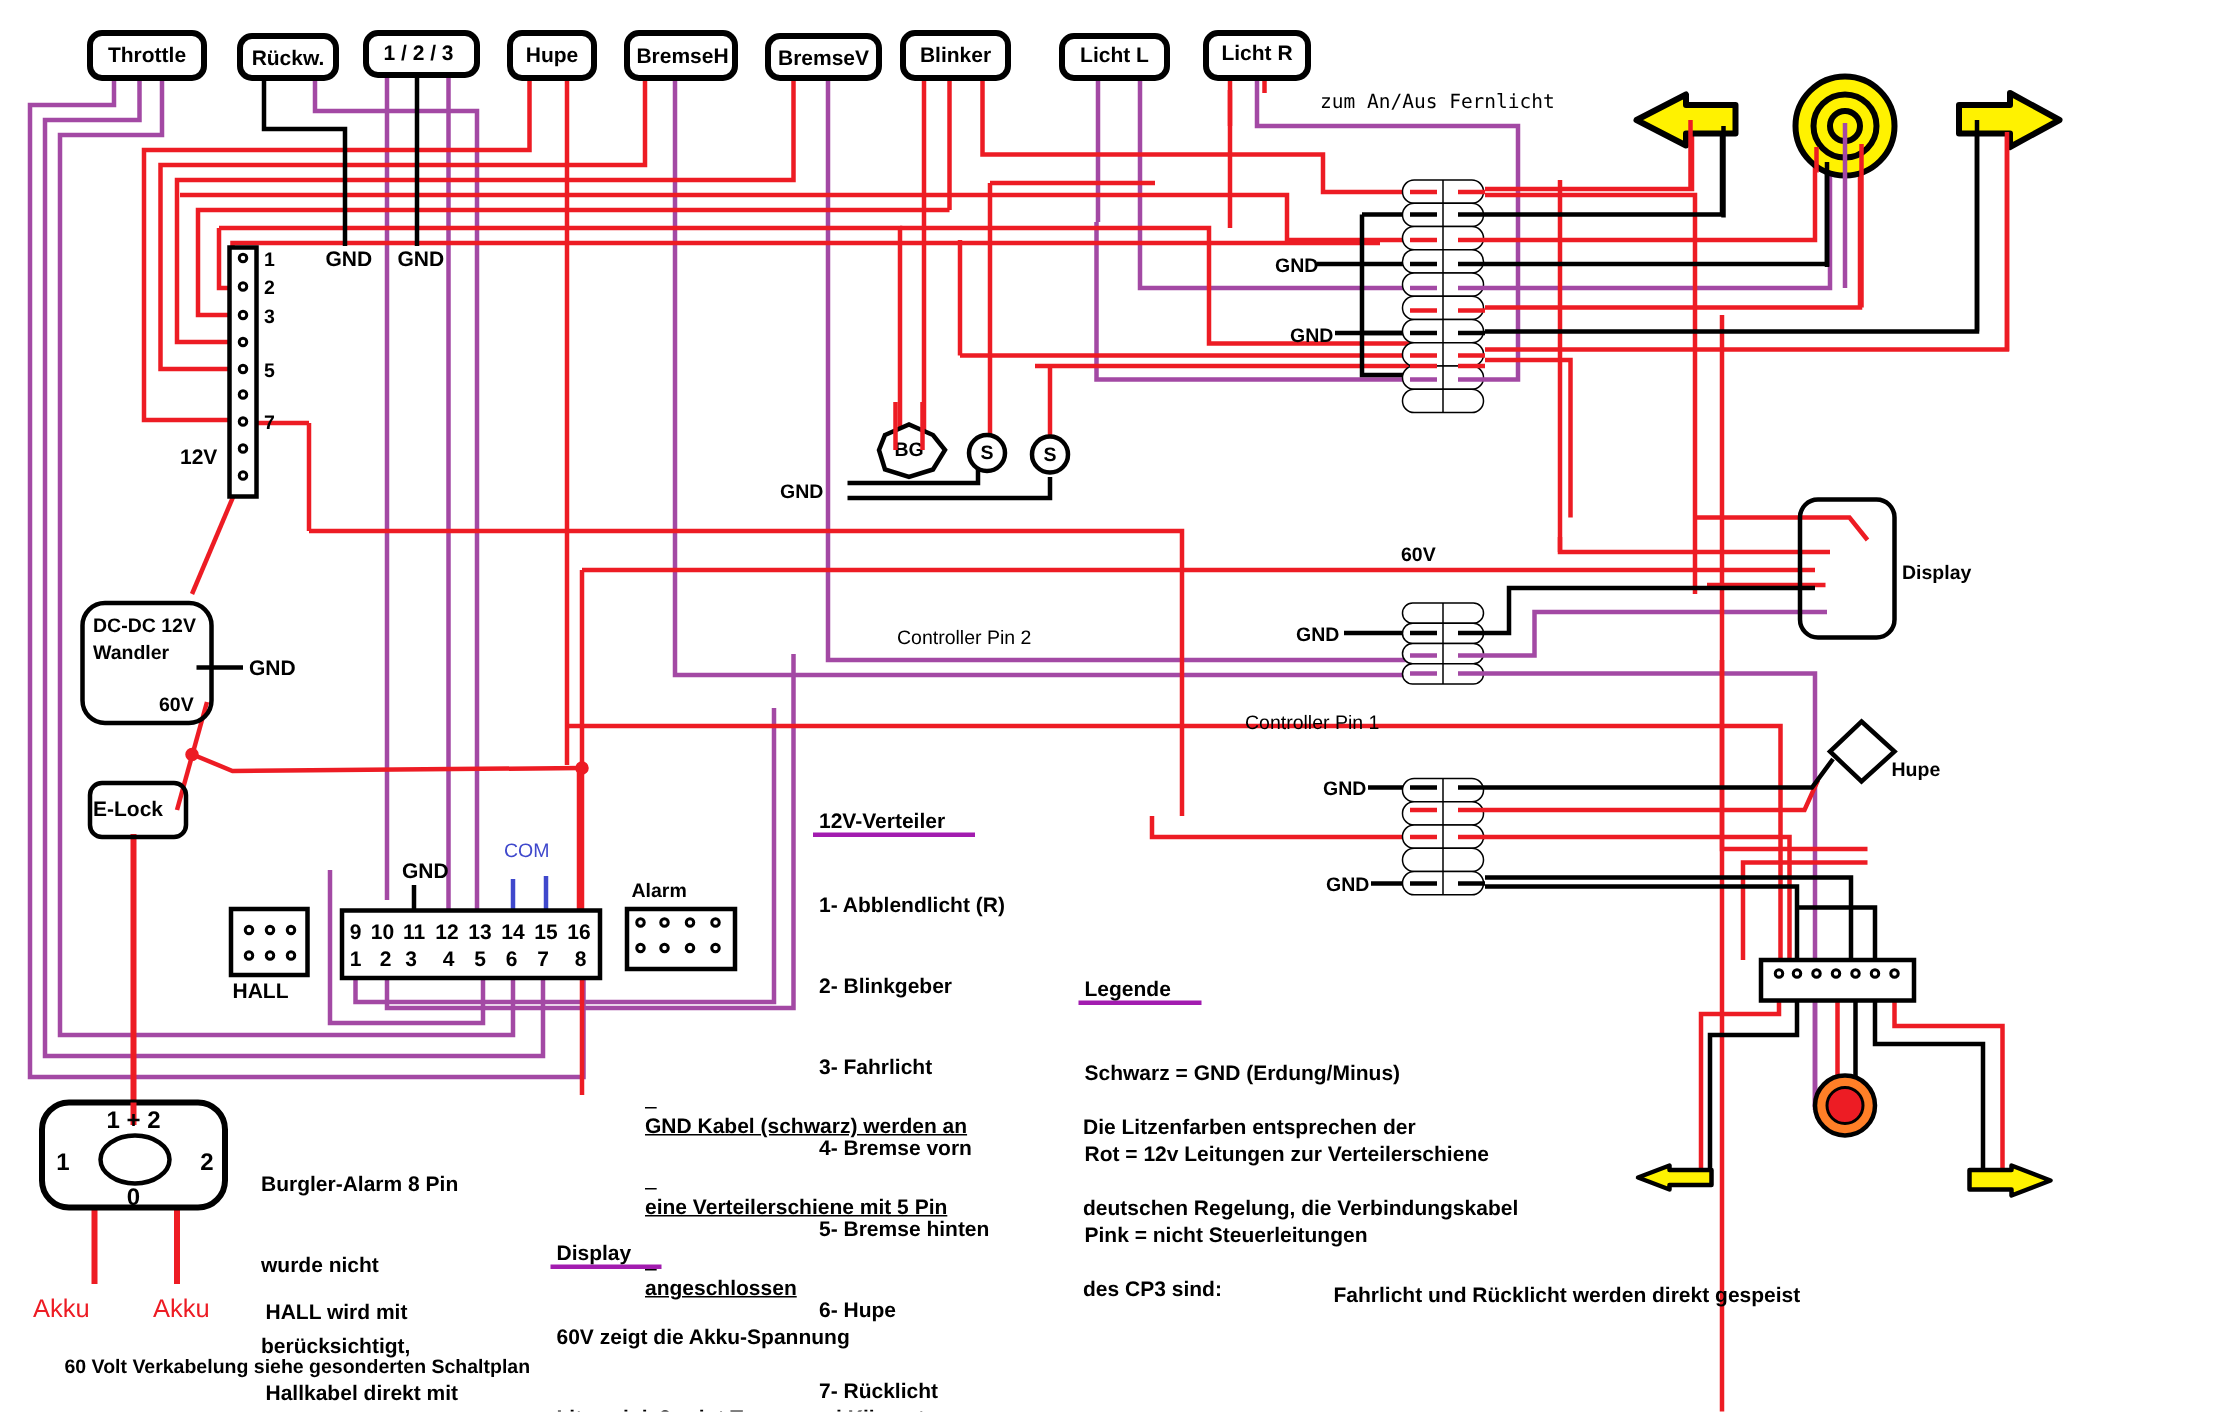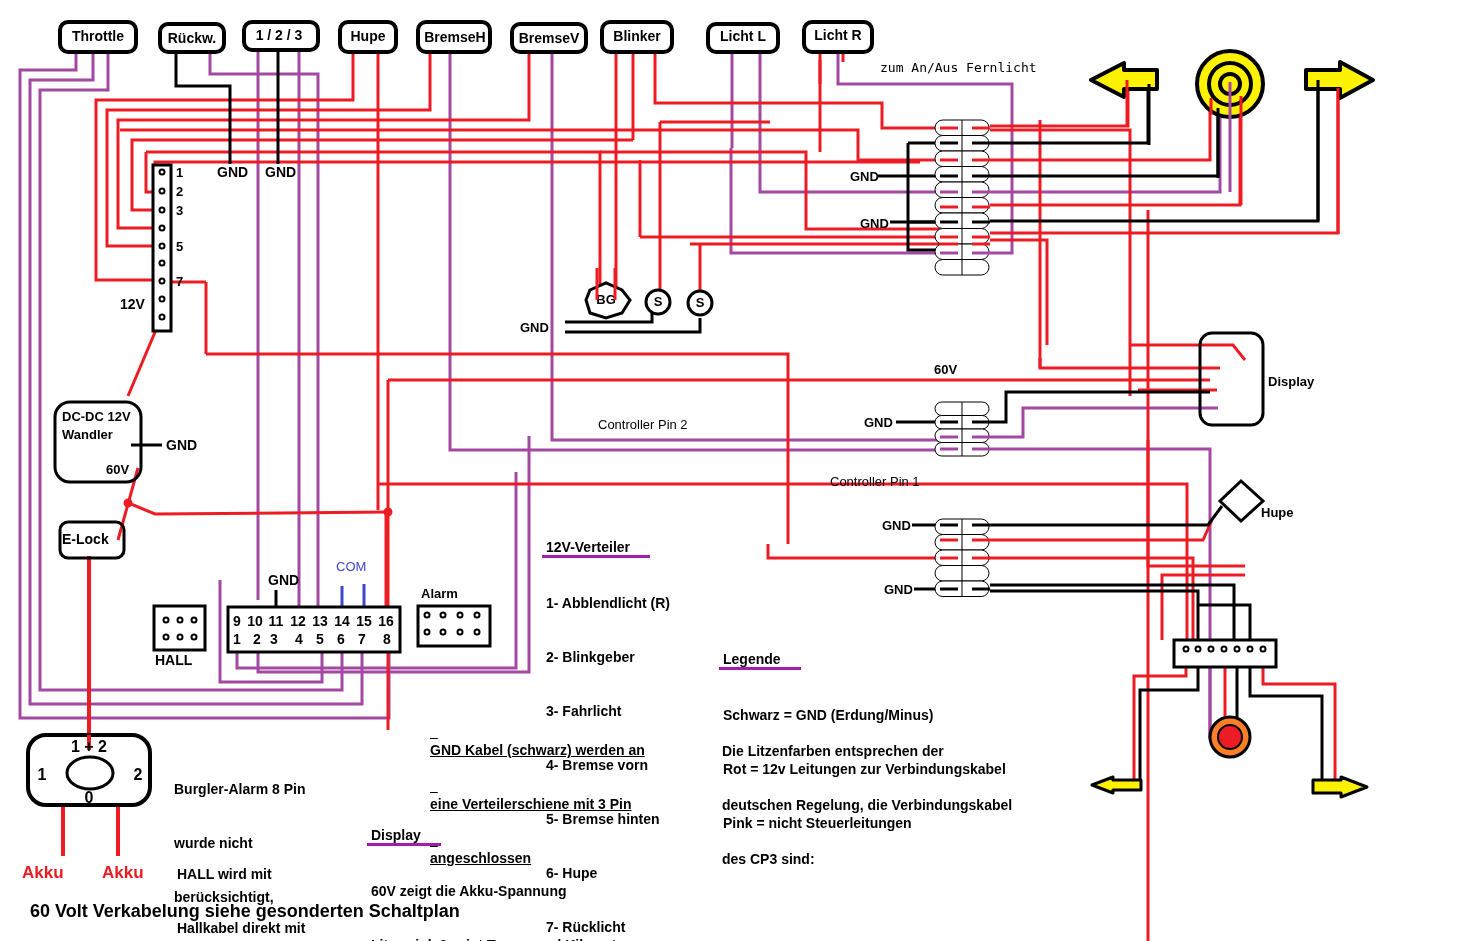"Rot = 12v Leitungen zur" div { text: Verbindungskabel -> Verteilerschiene }
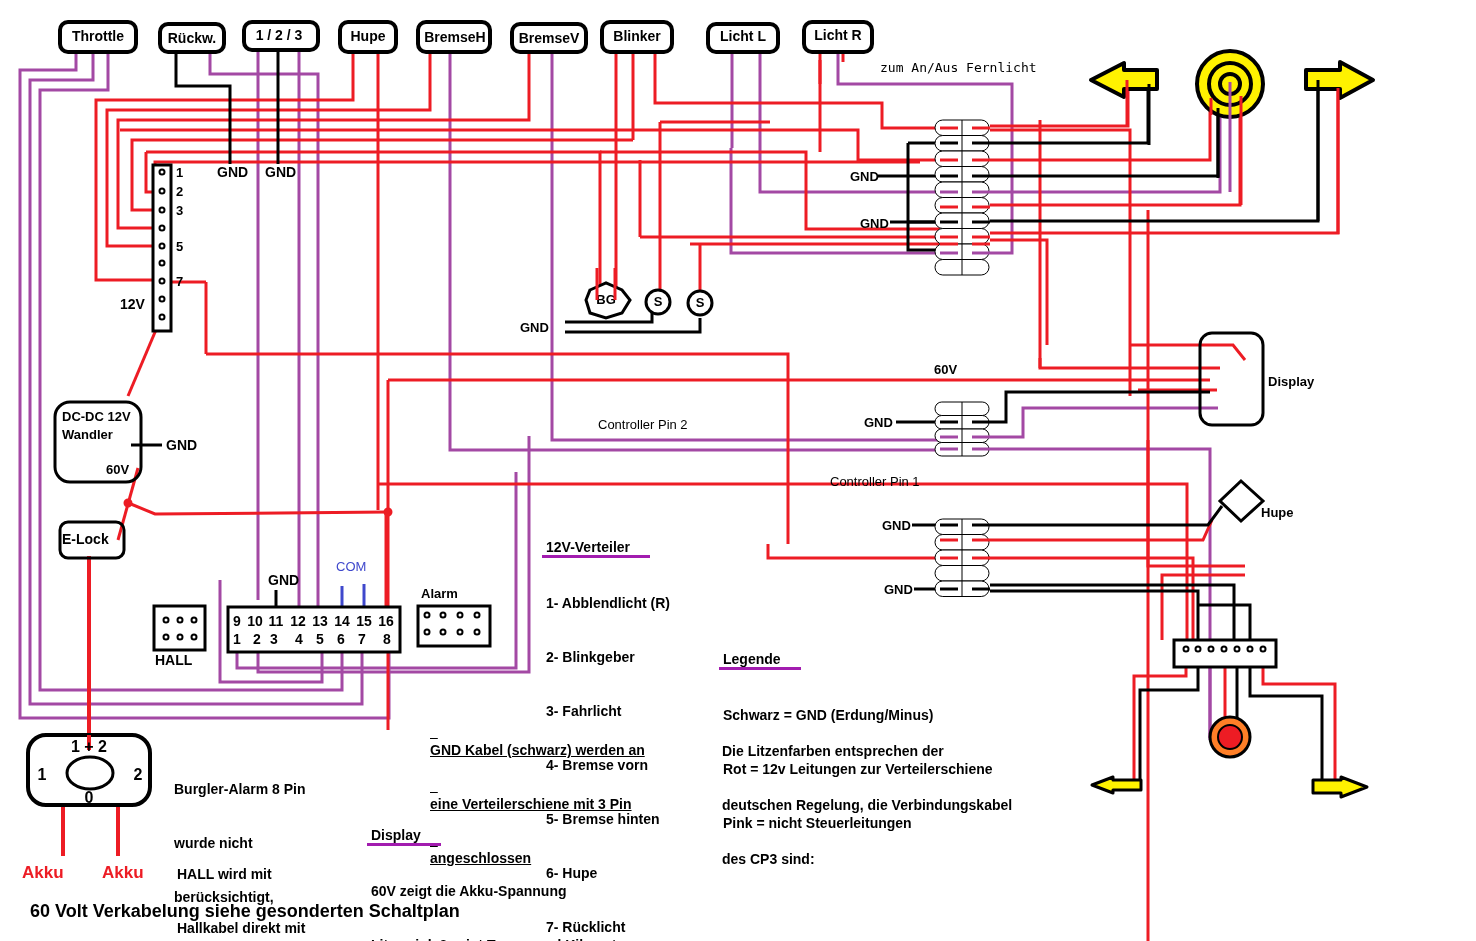"eine Verteilerschiene mit 3 Pin" div { text: 3 -> 5 }
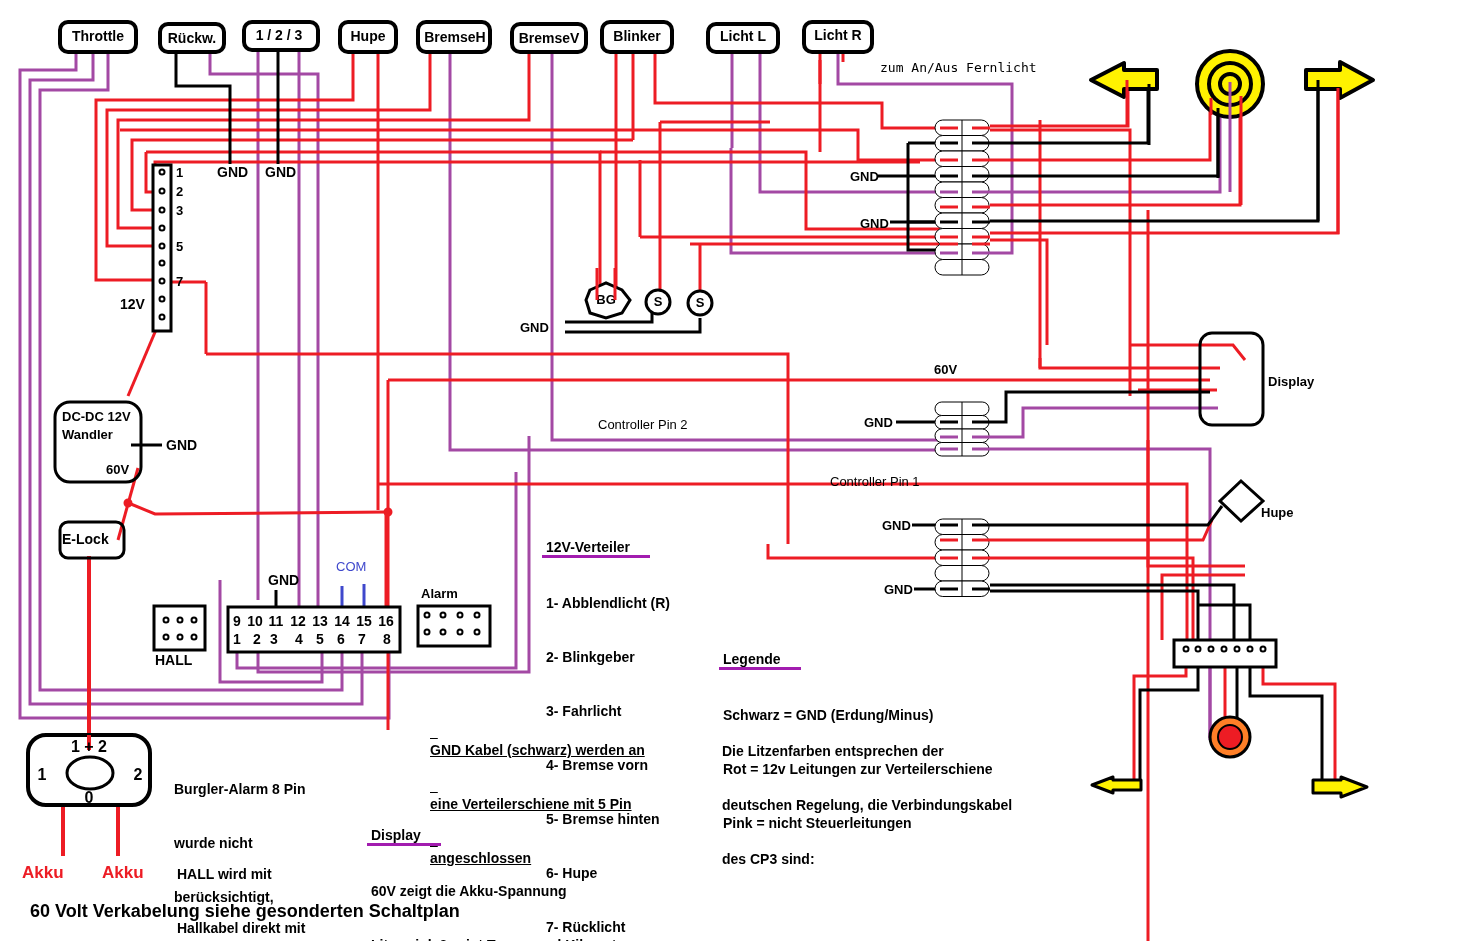"Akku" .akku { font-weight: bold -> normal }
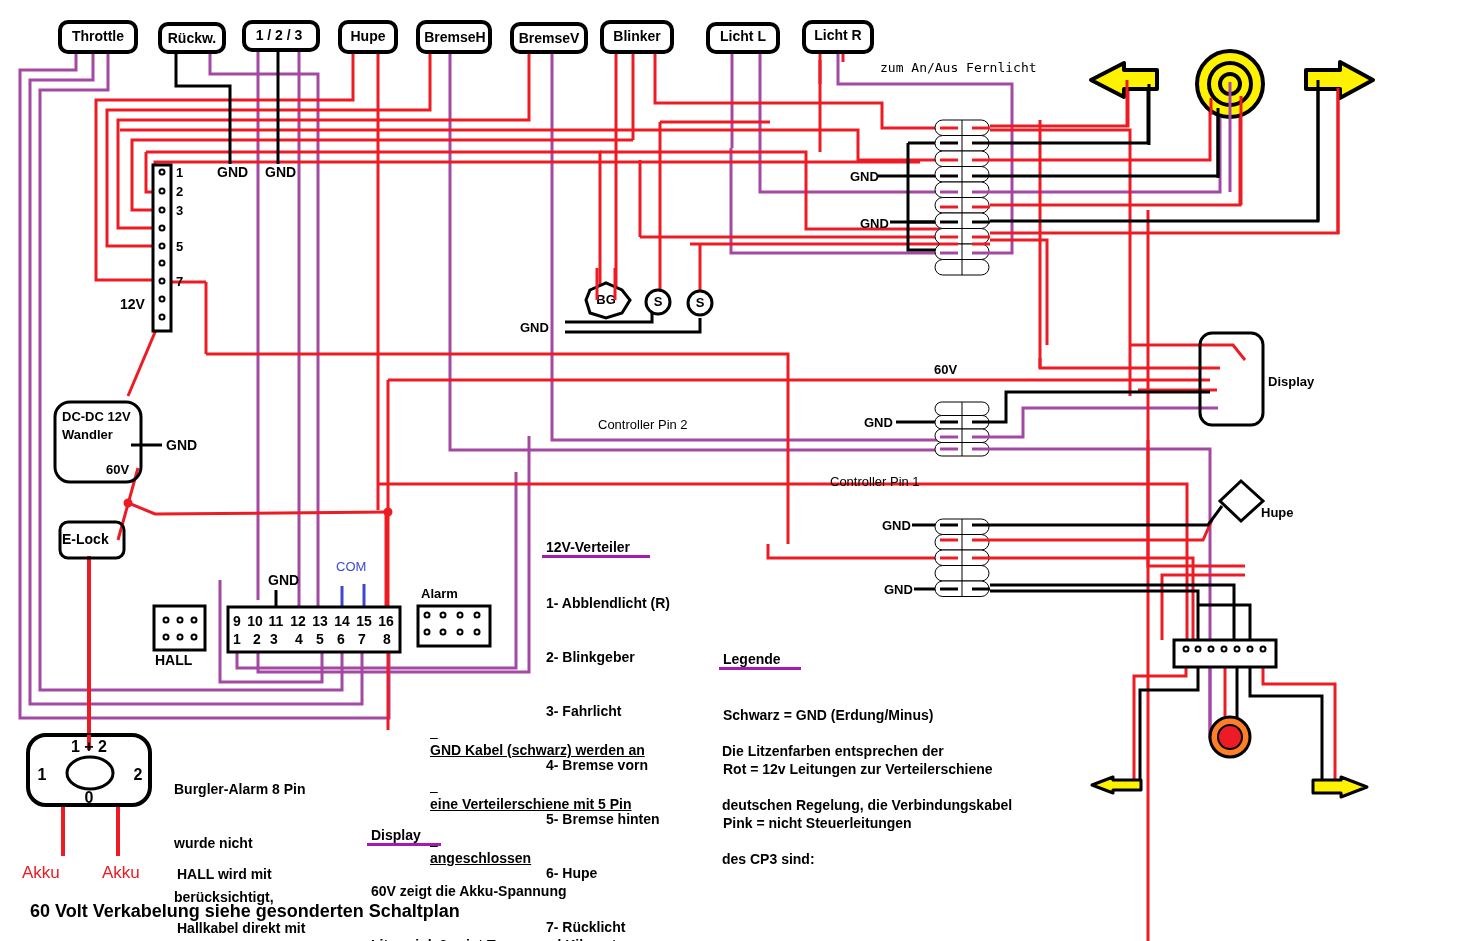"Fahrlicht und Rücklicht werden direkt" div { html: none -> <div>Fahrlicht und Rücklicht werden direkt gespeist</div> }
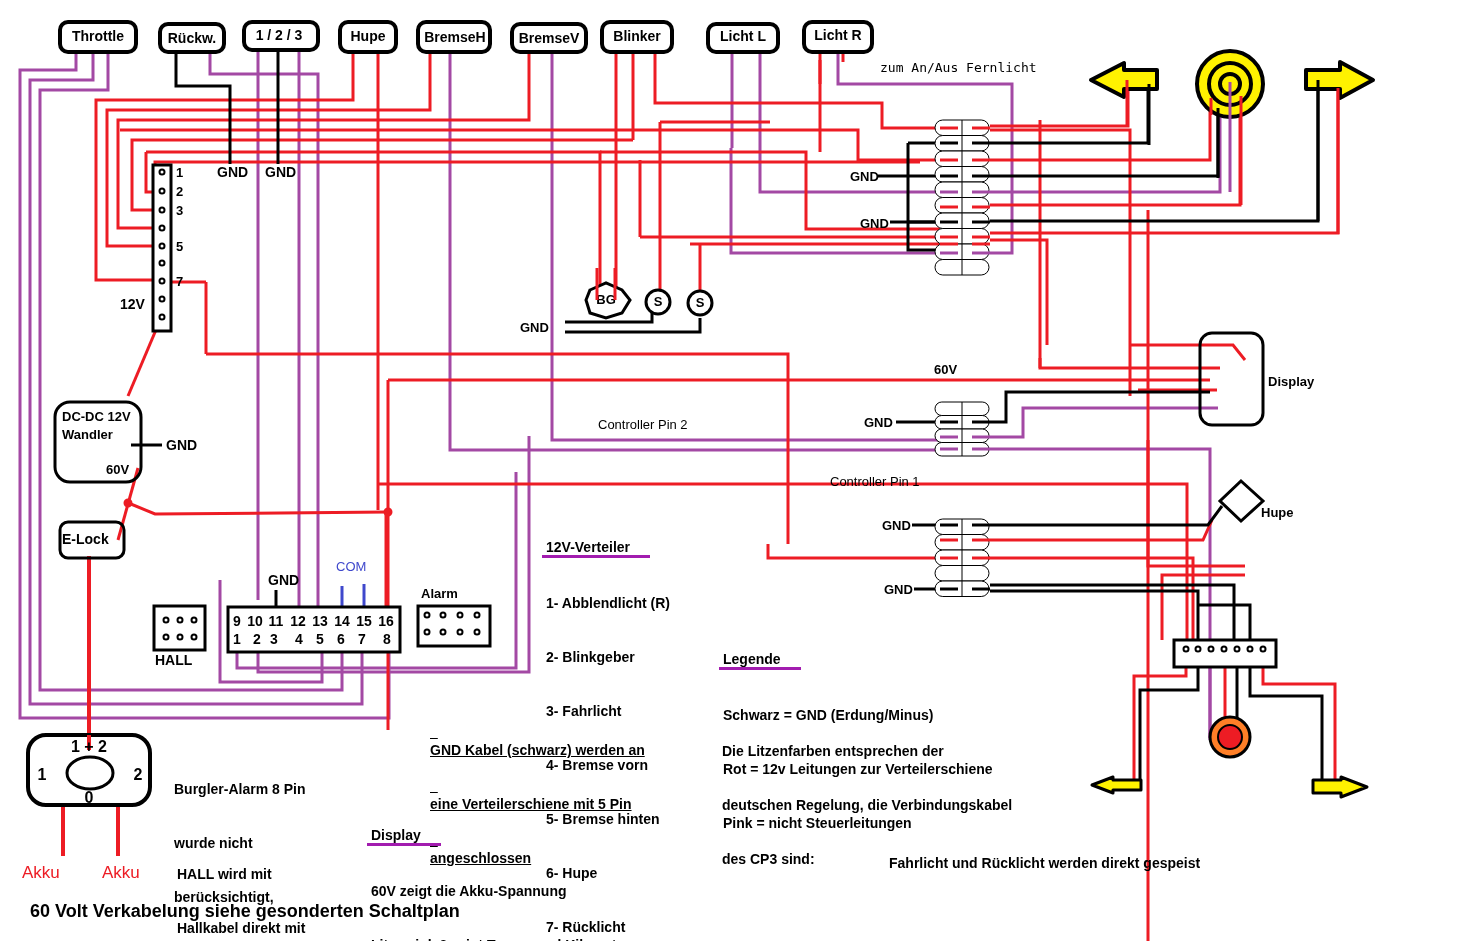"60 Volt Verkabelung siehe gesonderten" div.note { font-size: 18px -> 13px; left: 30px -> 43px }
